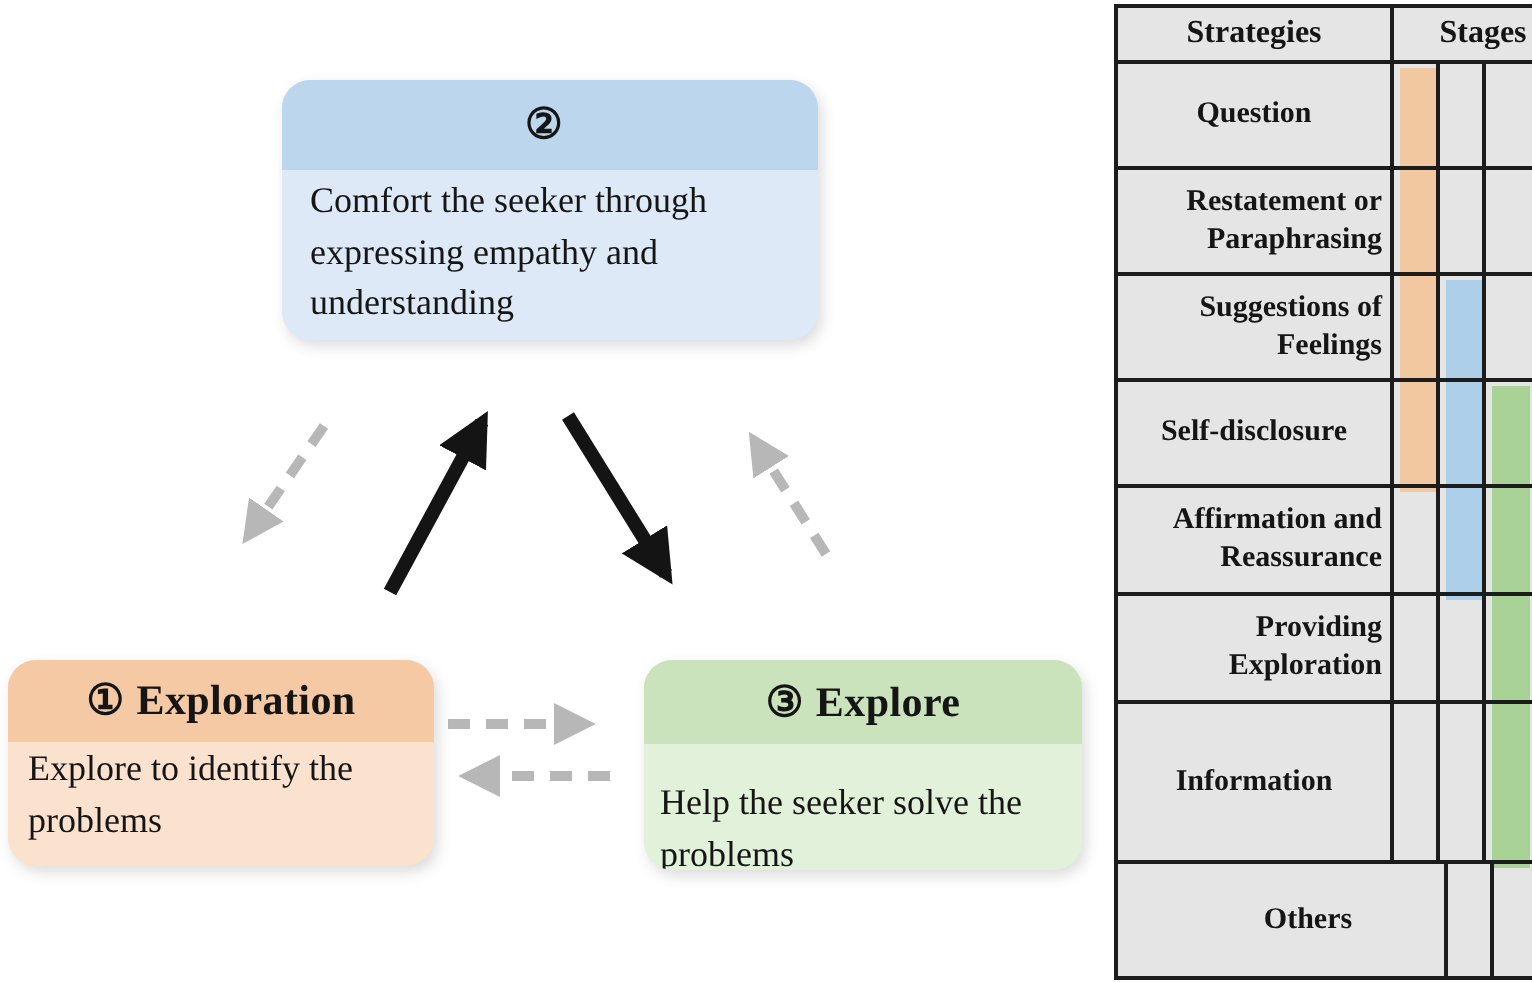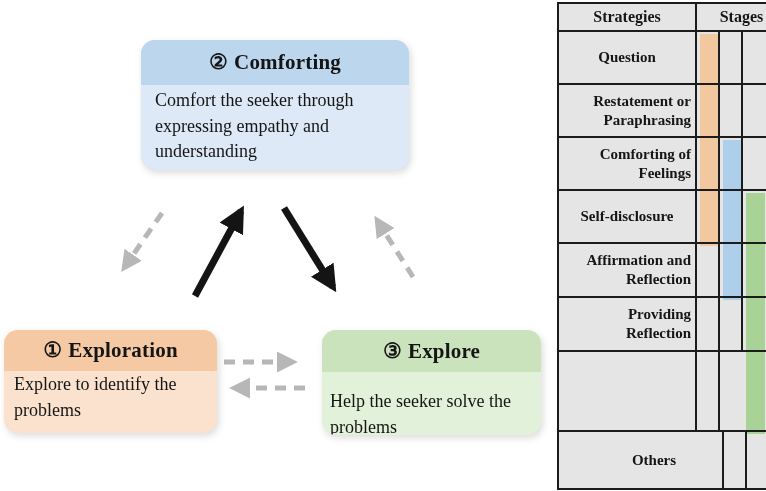"Comforting" span { html: <span>Comforting</span> -> none }
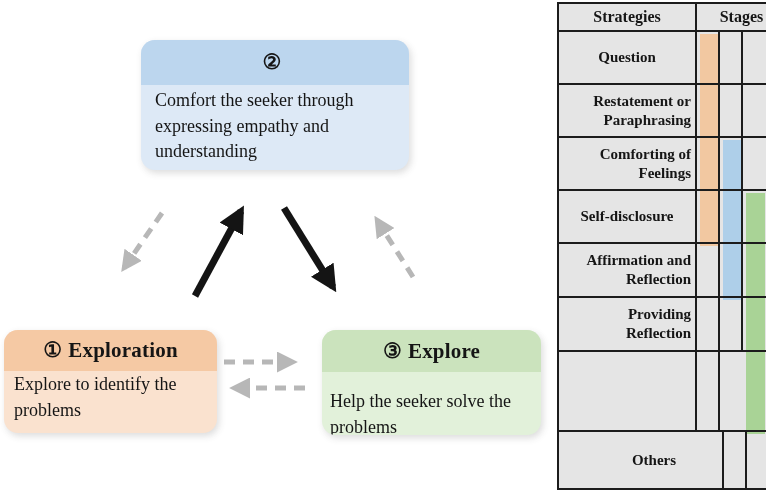"Comforting of Feelings" div.cell { text: Comforting -> Suggestions }
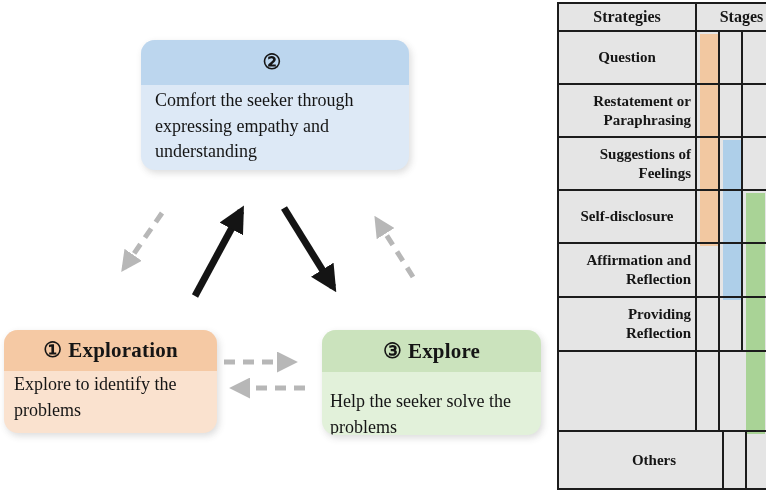"Affirmation and Reflection" div.cell { text: Reflection -> Reassurance }
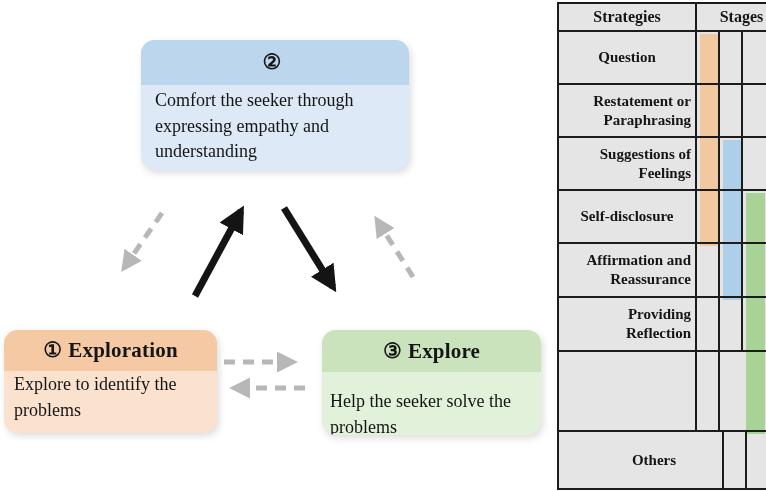"Providing Reflection" div.cell { text: Reflection -> Exploration }
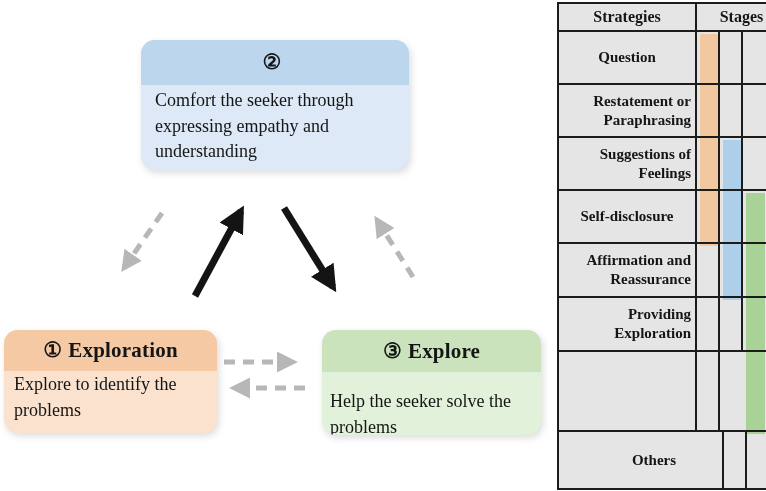"Information" div.cell { html: none -> <div>Information</div> }
